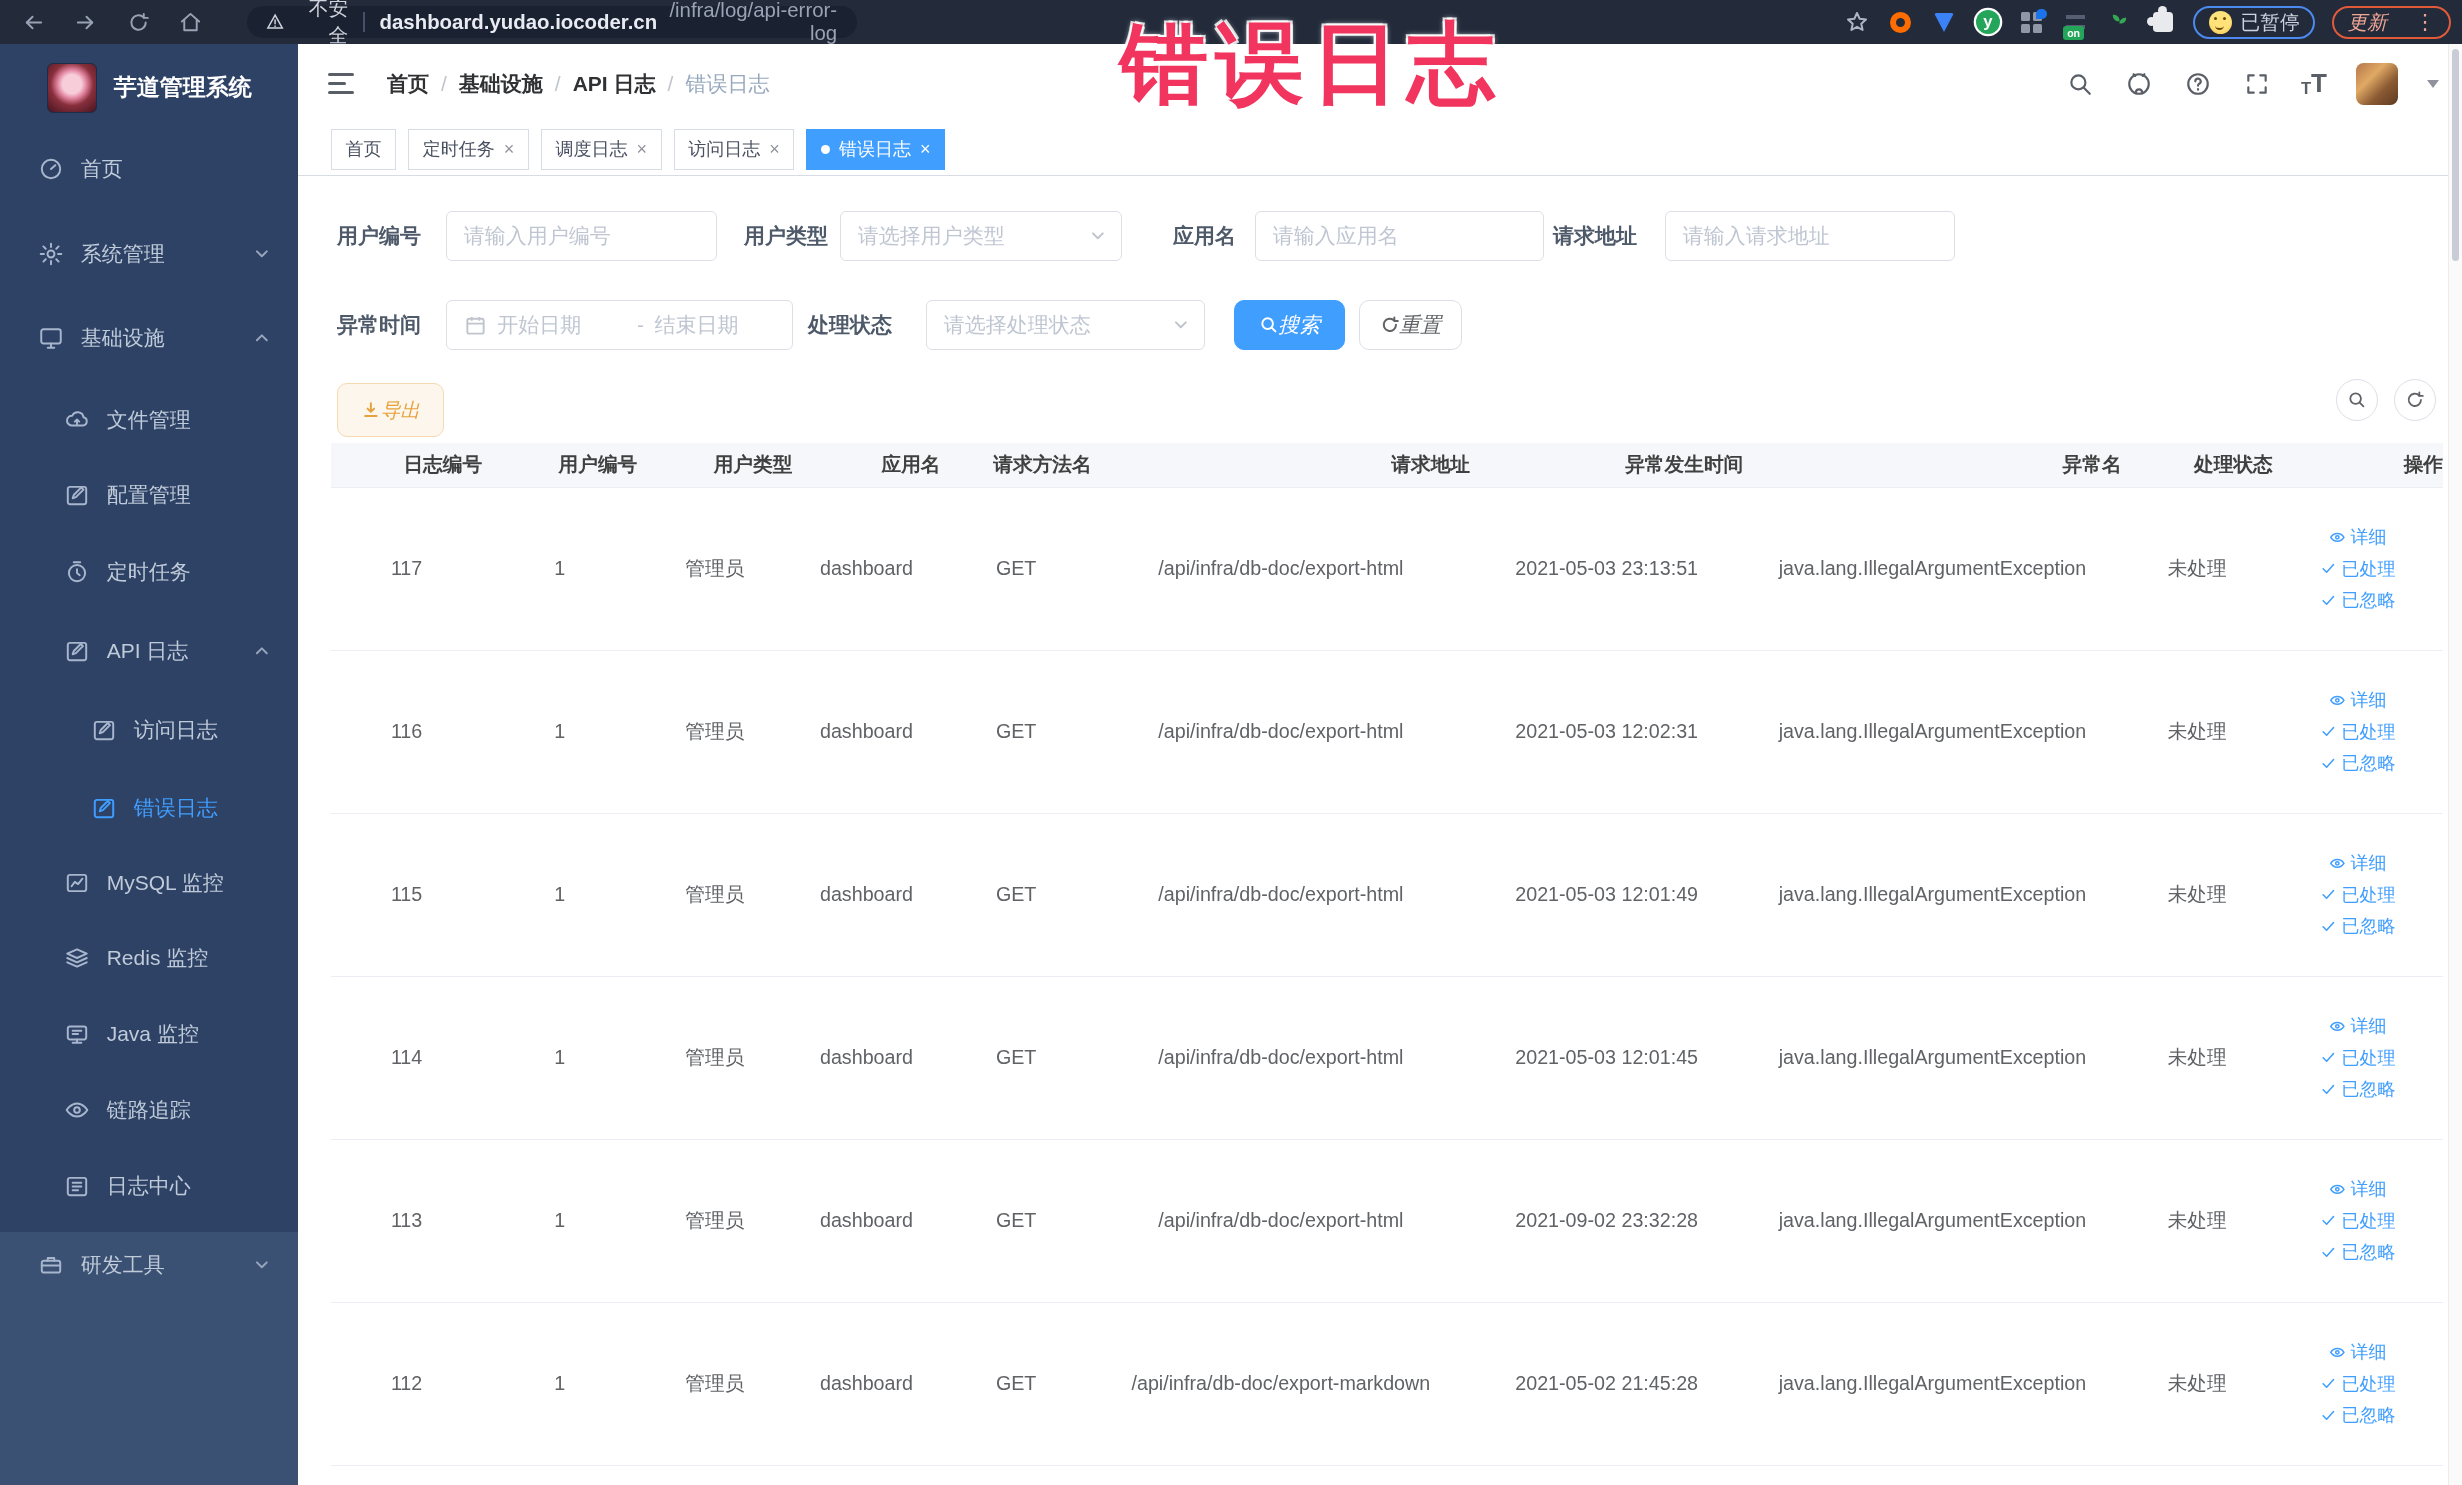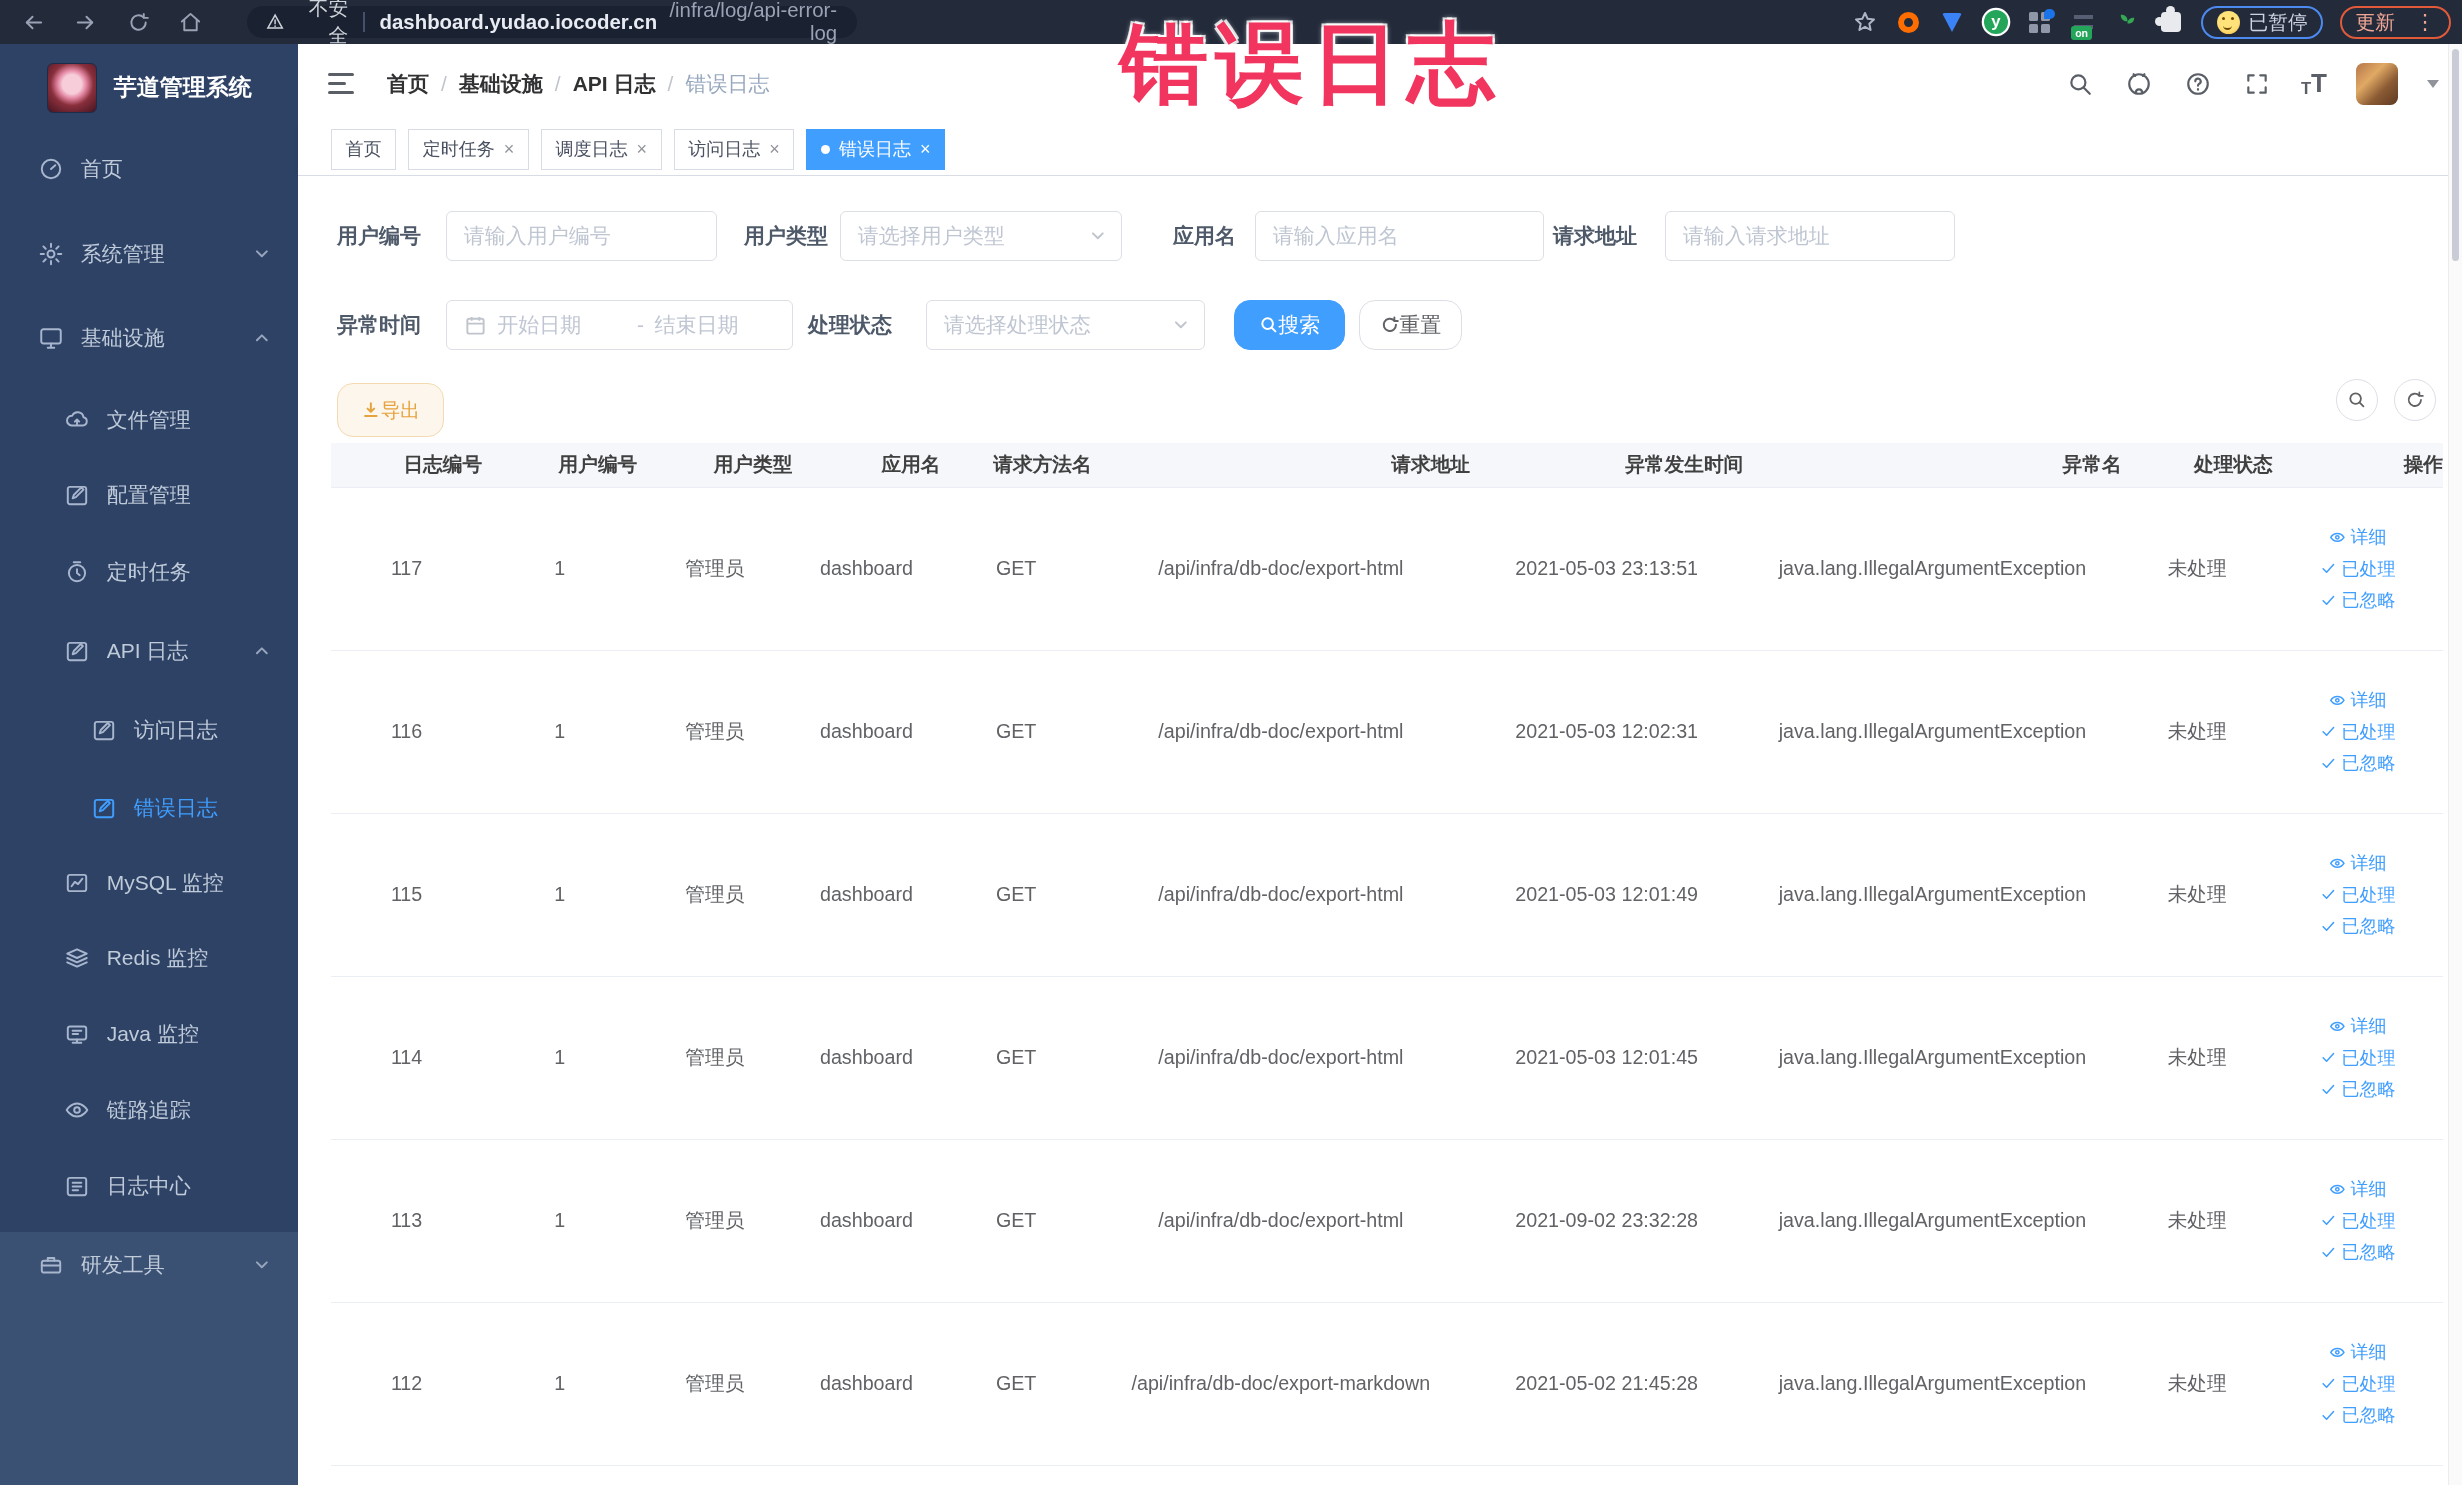"更新" .pill.update { font-style: none -> italic; gap: 20px -> 28px }
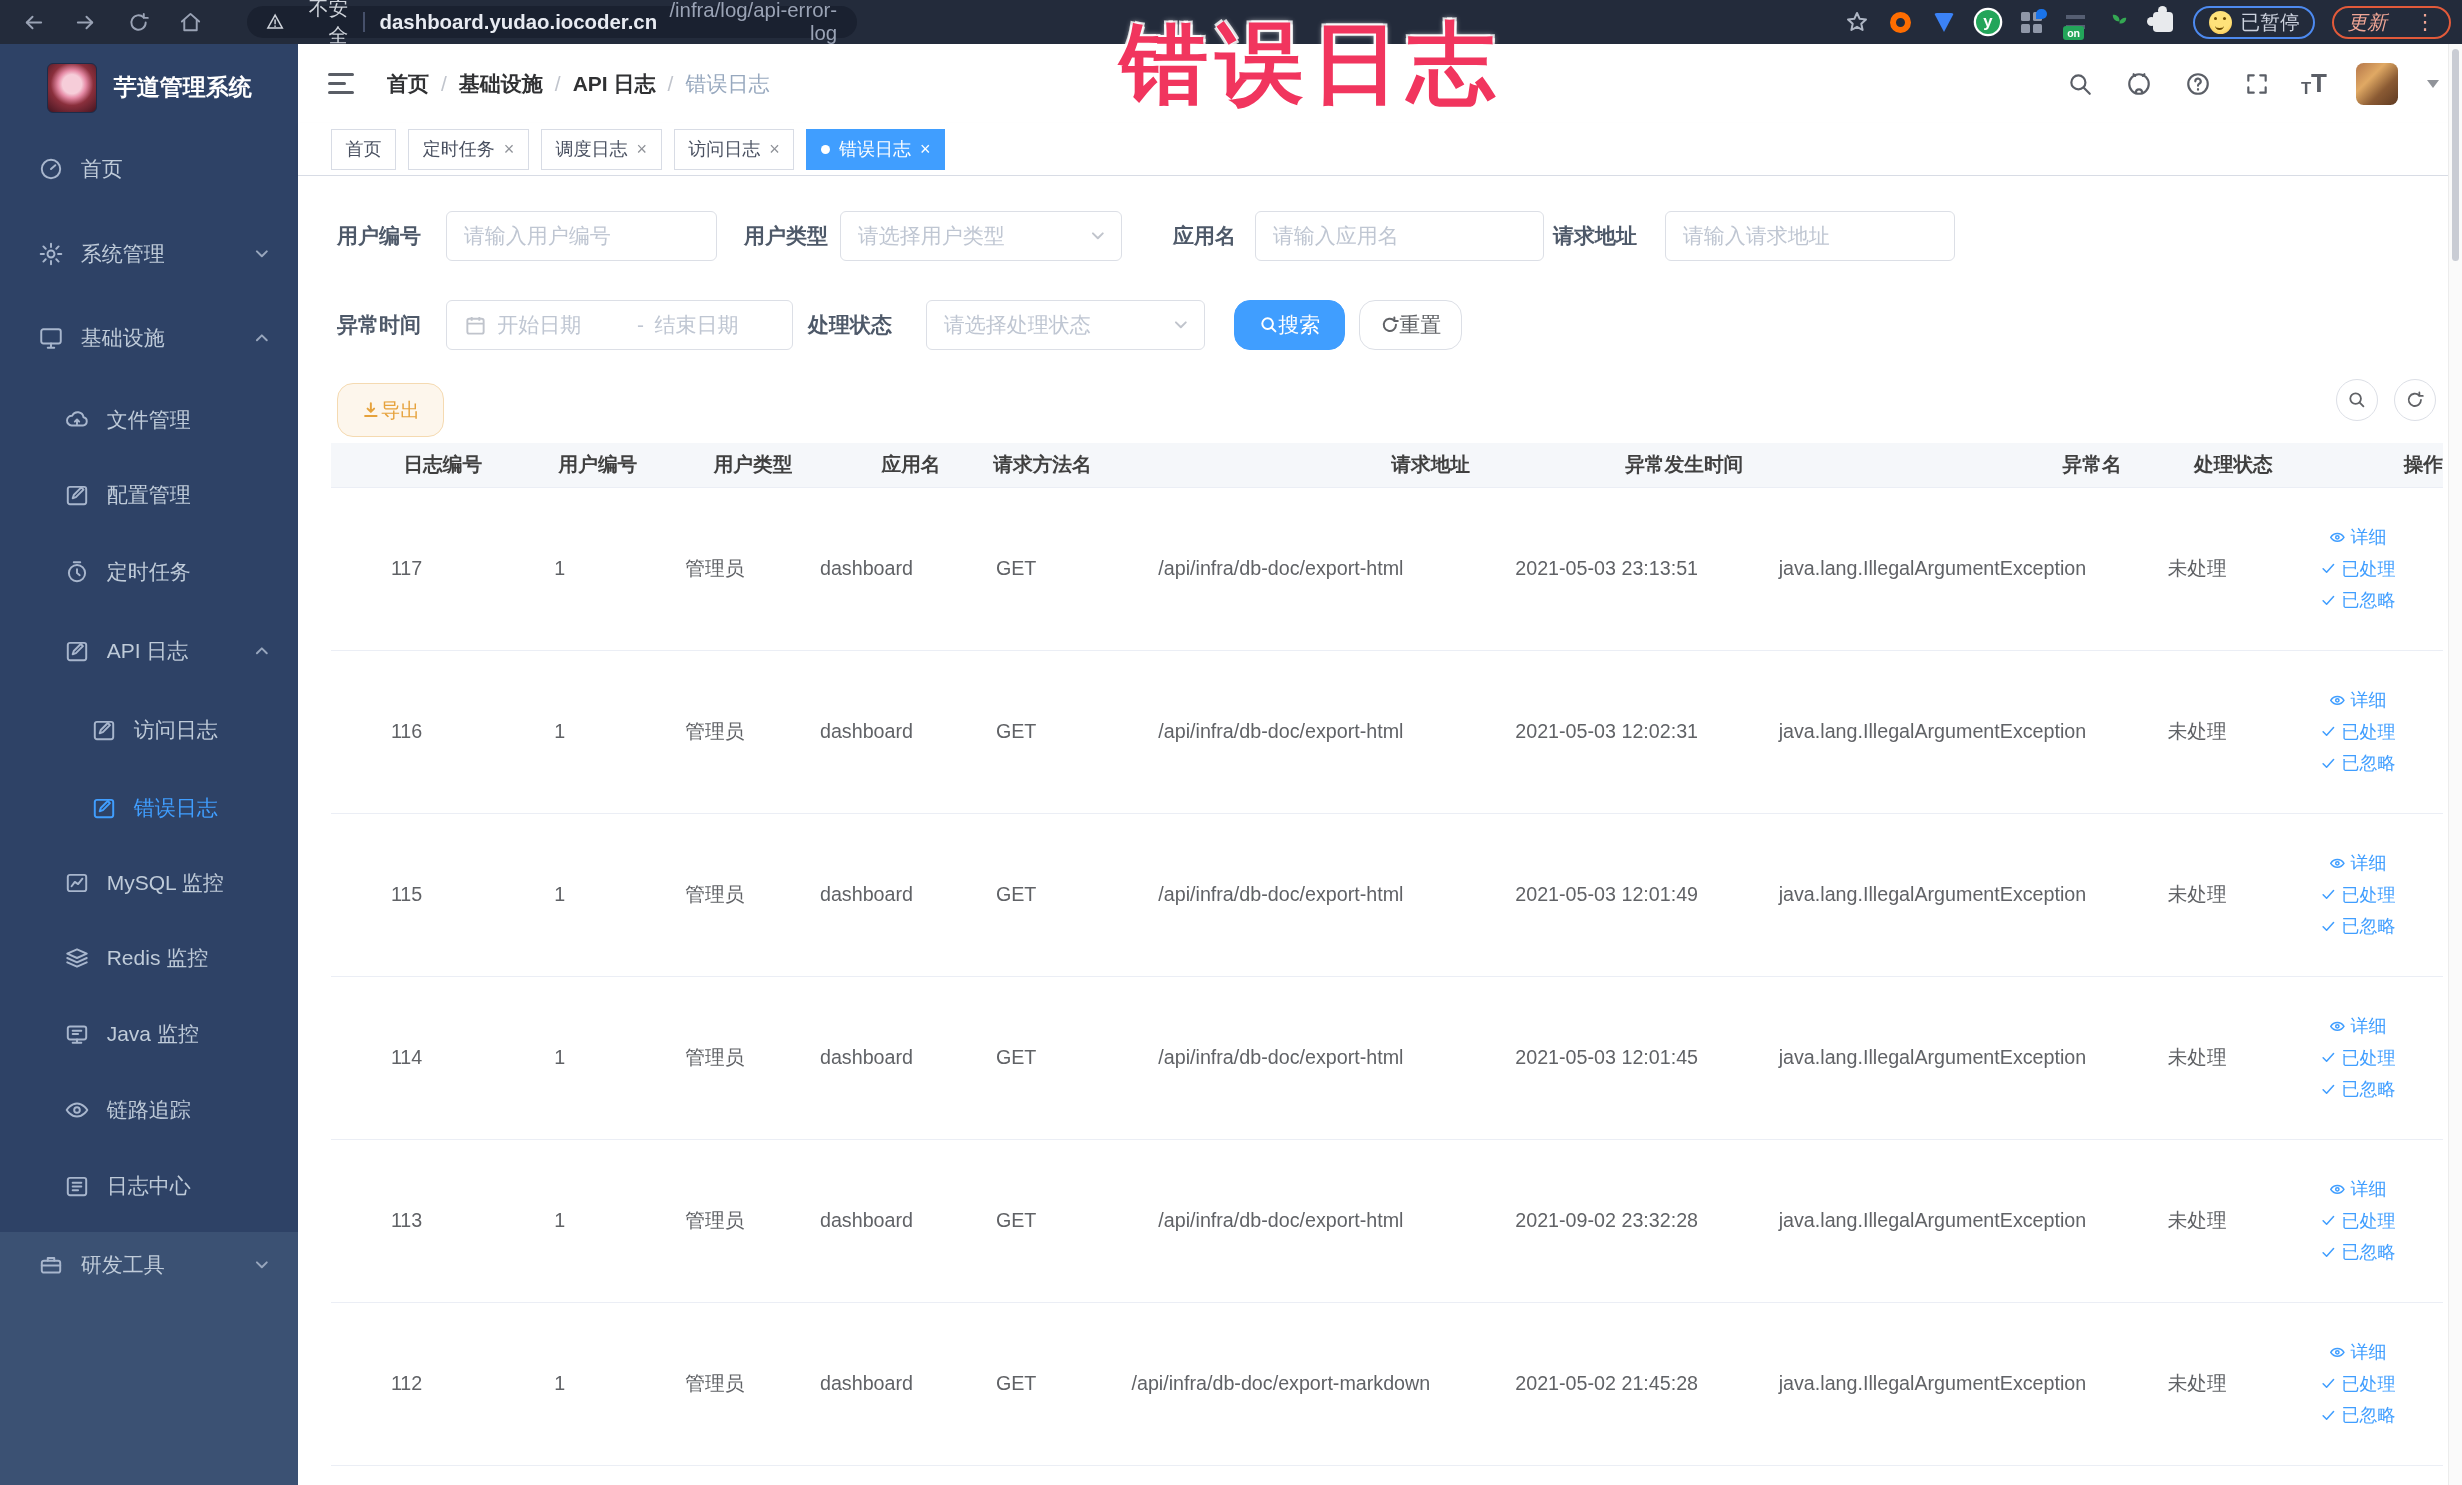"搜索" .btn { border-radius: 16px -> 10px; font-style: none -> italic }
